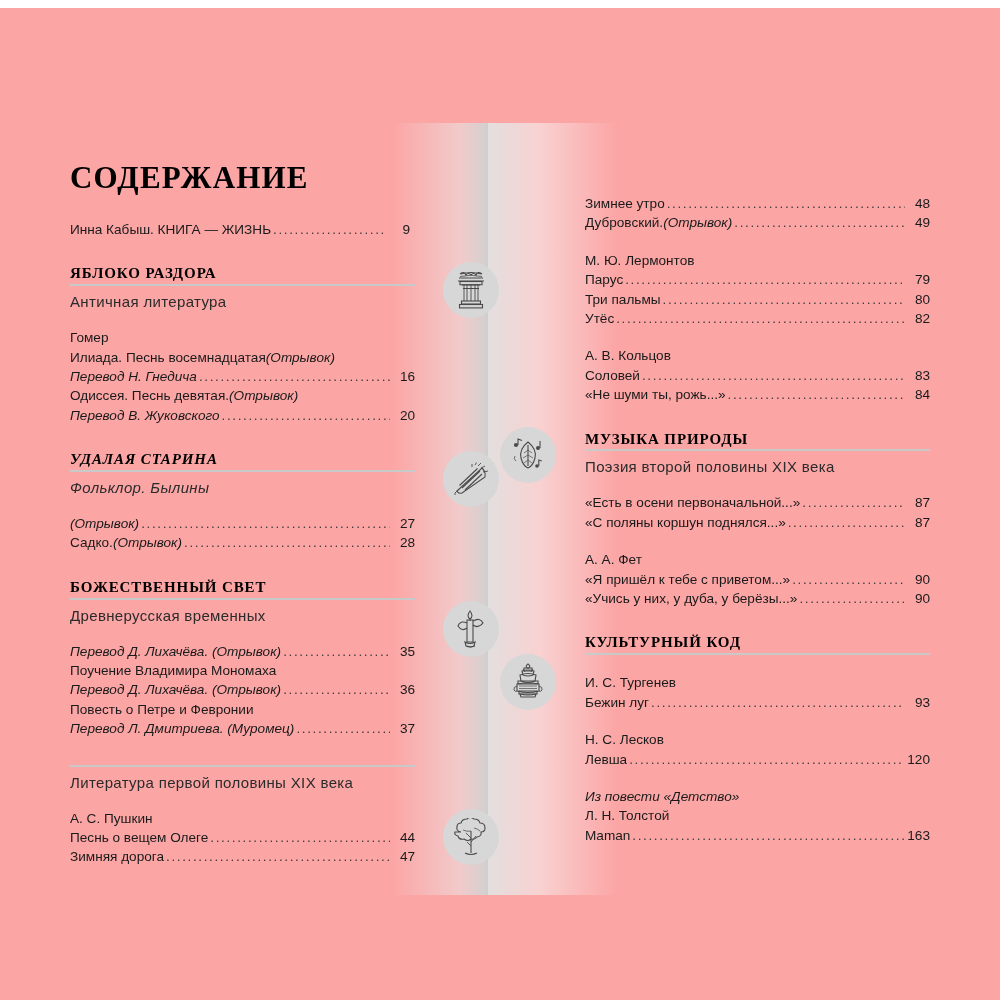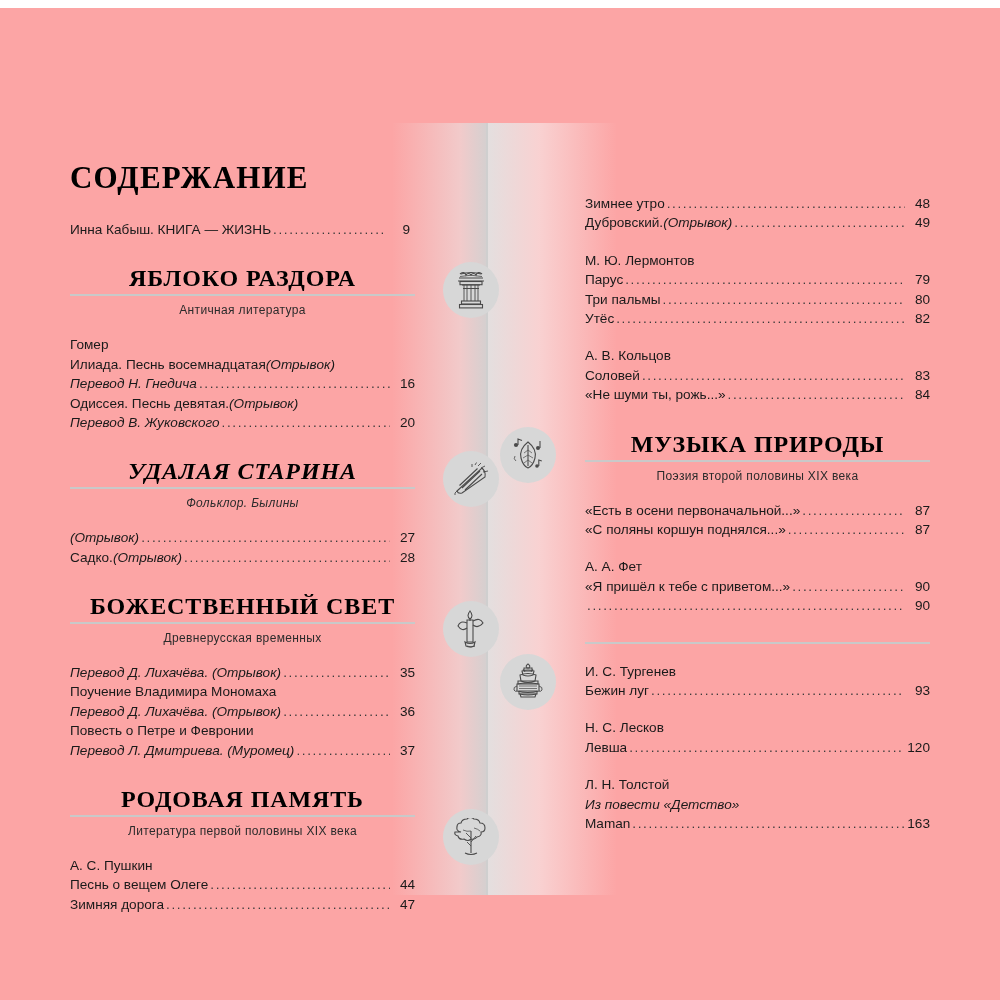"ЯБЛОКО РАЗДОРА" .section-title { font-size: 24px -> 15px; text-align: center -> none }
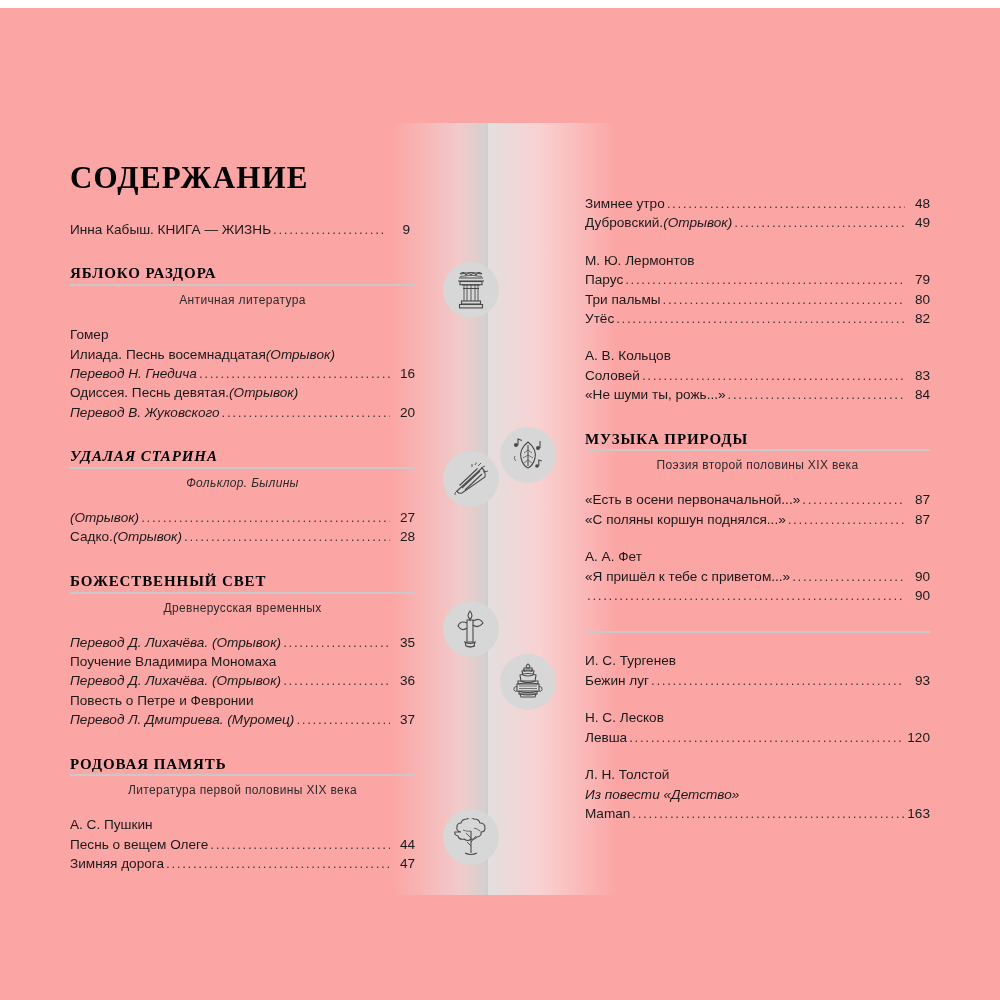"Античная литература" .section-sub { font-size: 12px -> 15px; text-align: center -> left }
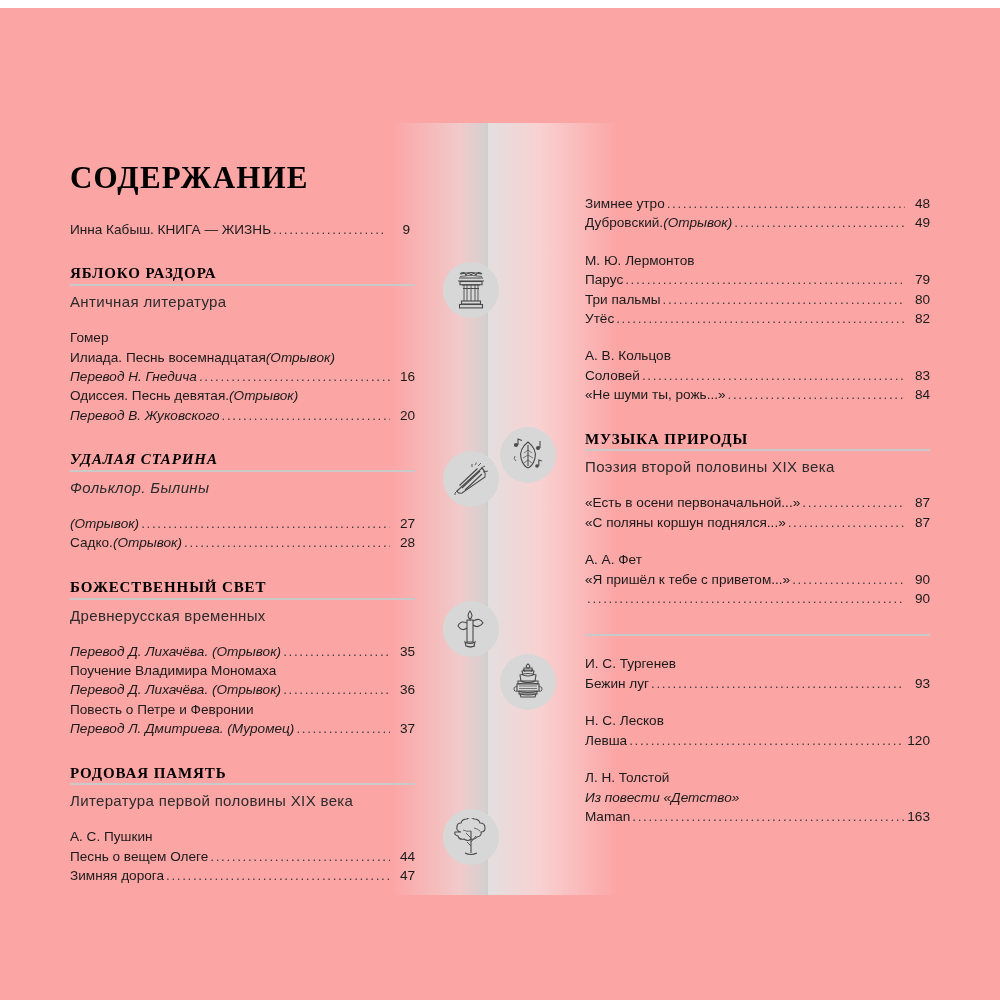"«Учись у них, у дуба," span.txt { html: none -> <span>«Учись у них, у дуба, у берёзы...»</span> }
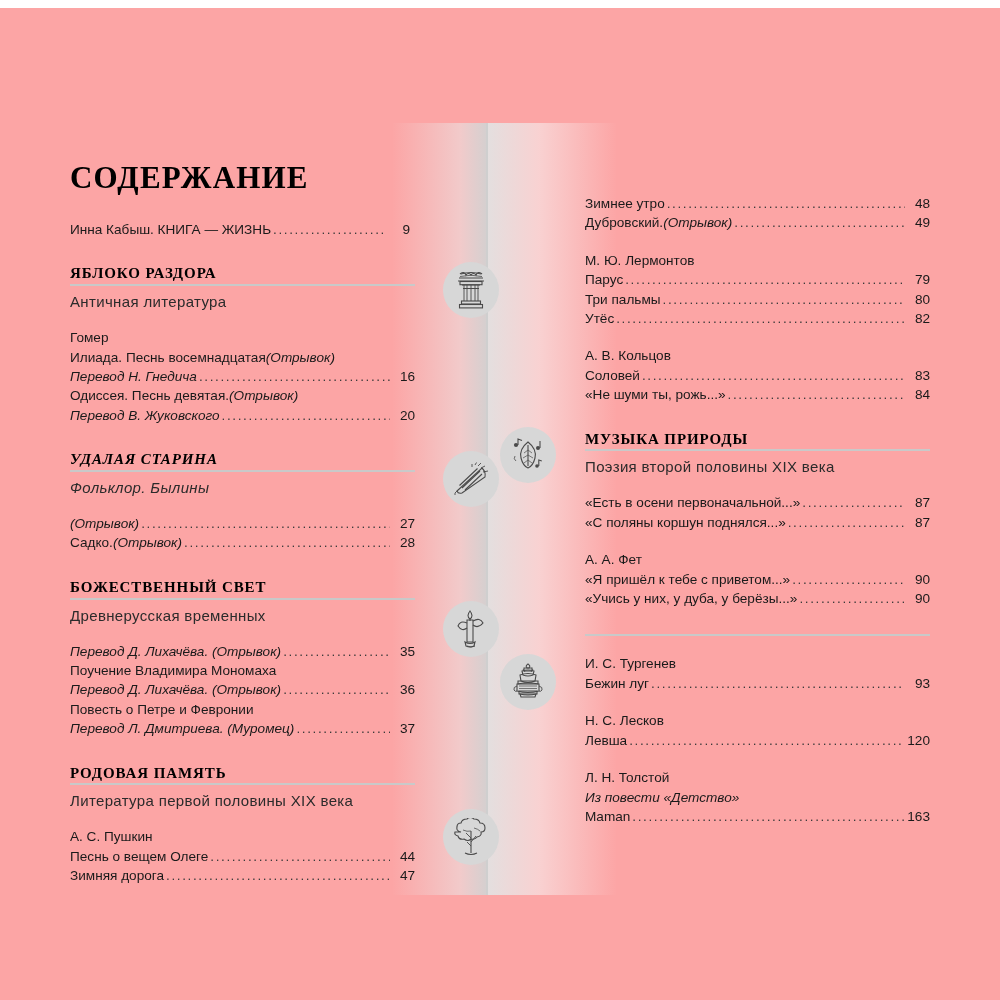"КУЛЬТУРНЫЙ КОД" div.section-title { html: none -> <div>КУЛЬТУРНЫЙ КОД</div> }
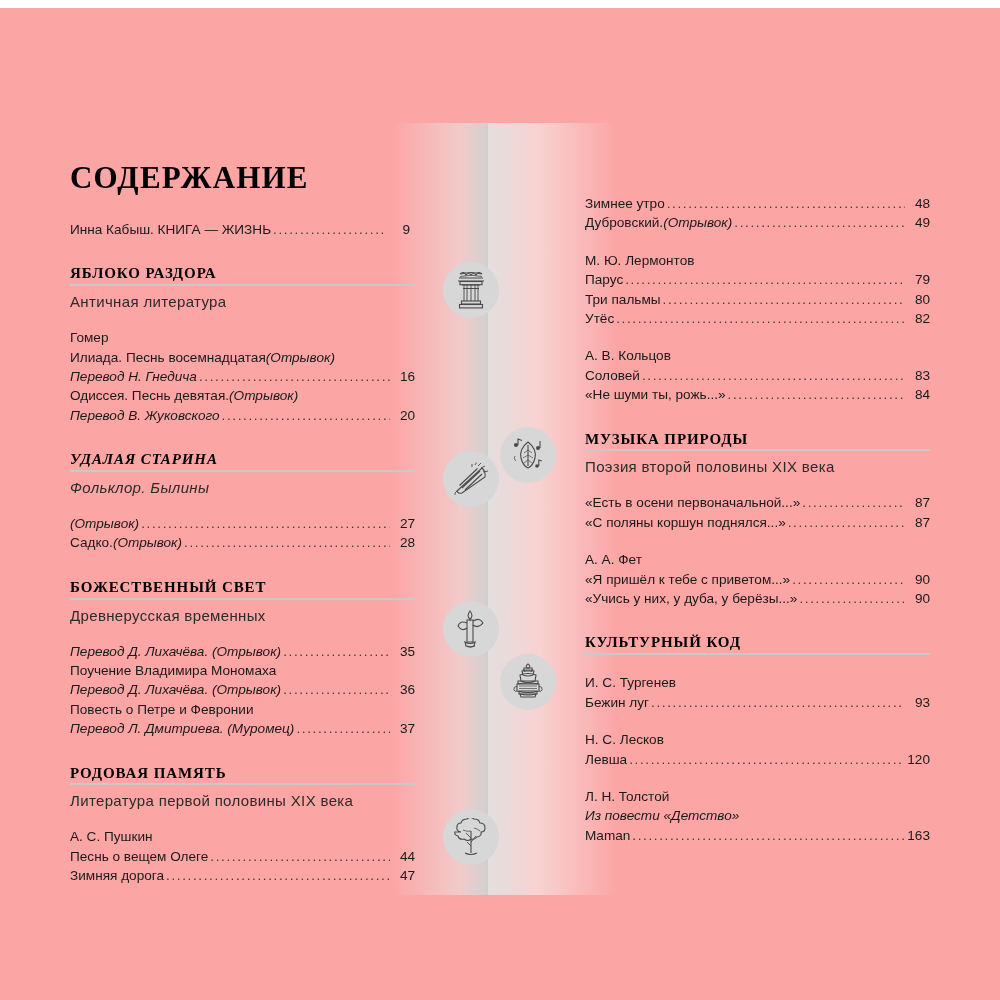"РОДОВАЯ ПАМЯТЬ" div.section-title { html: <div>РОДОВАЯ ПАМЯТЬ</div> -> none }
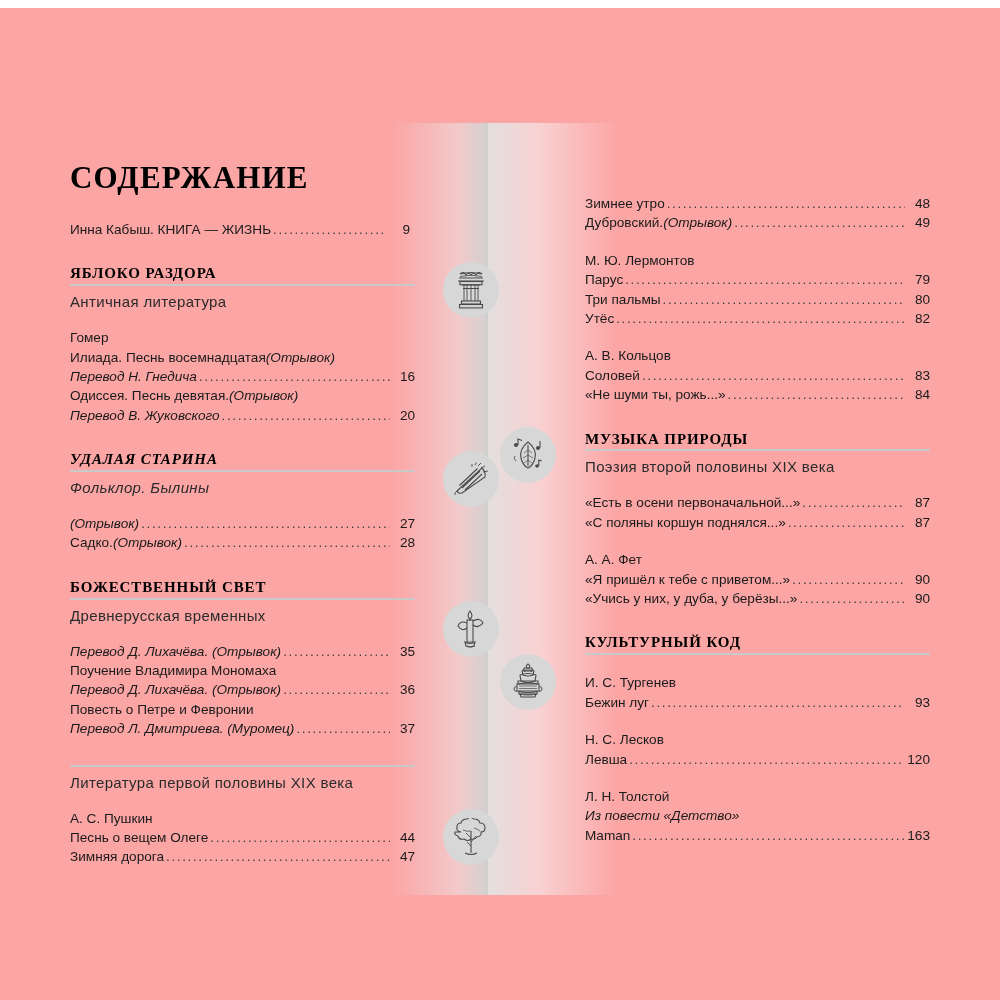"Л. Н. Толстой" div.entry { order: before "Из повести «Детство»" -> after "Из повести «Детство»" }
